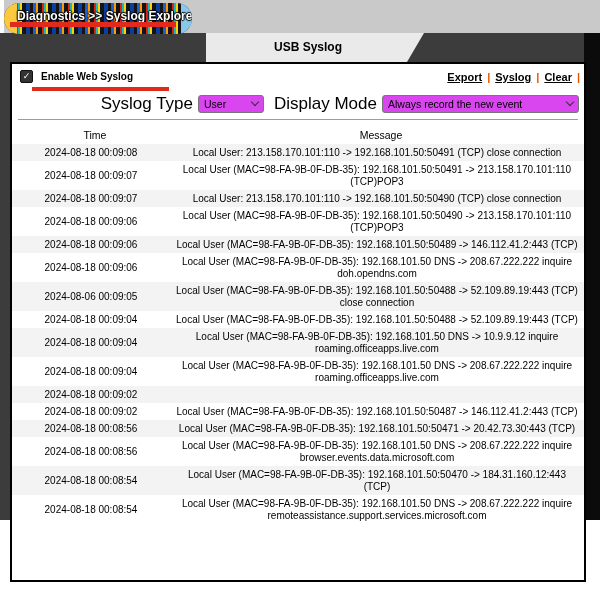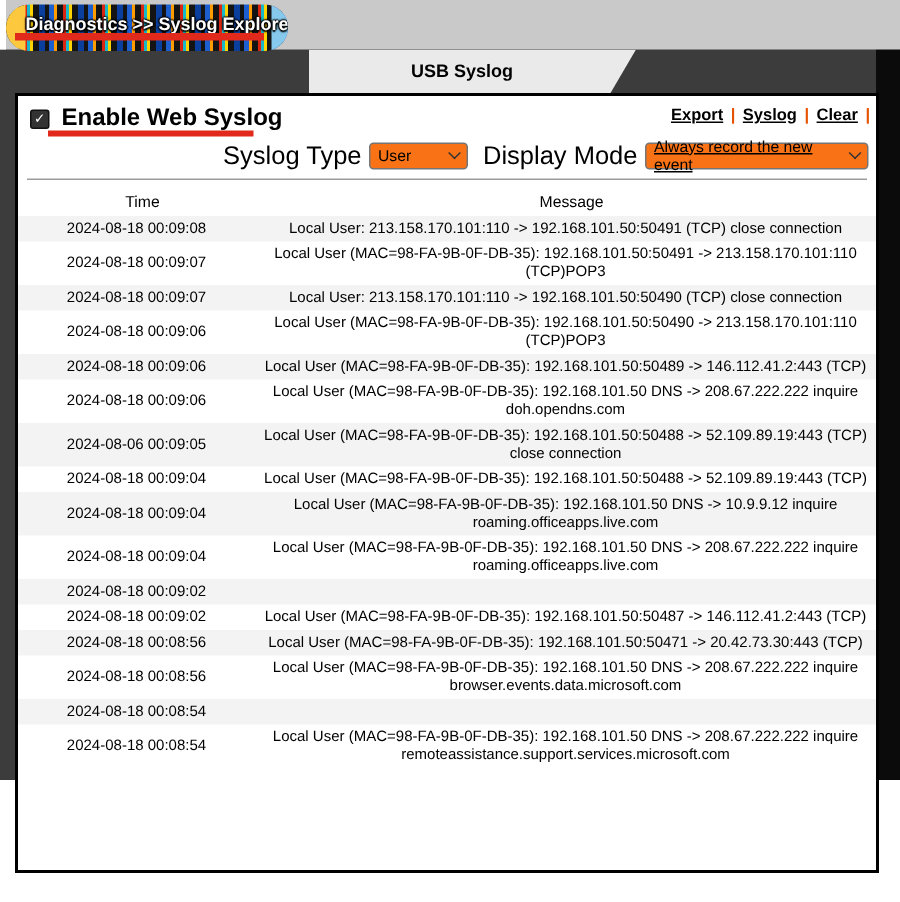"Enable Web Syslog" .enable-label { font-size: 16px -> 10px }
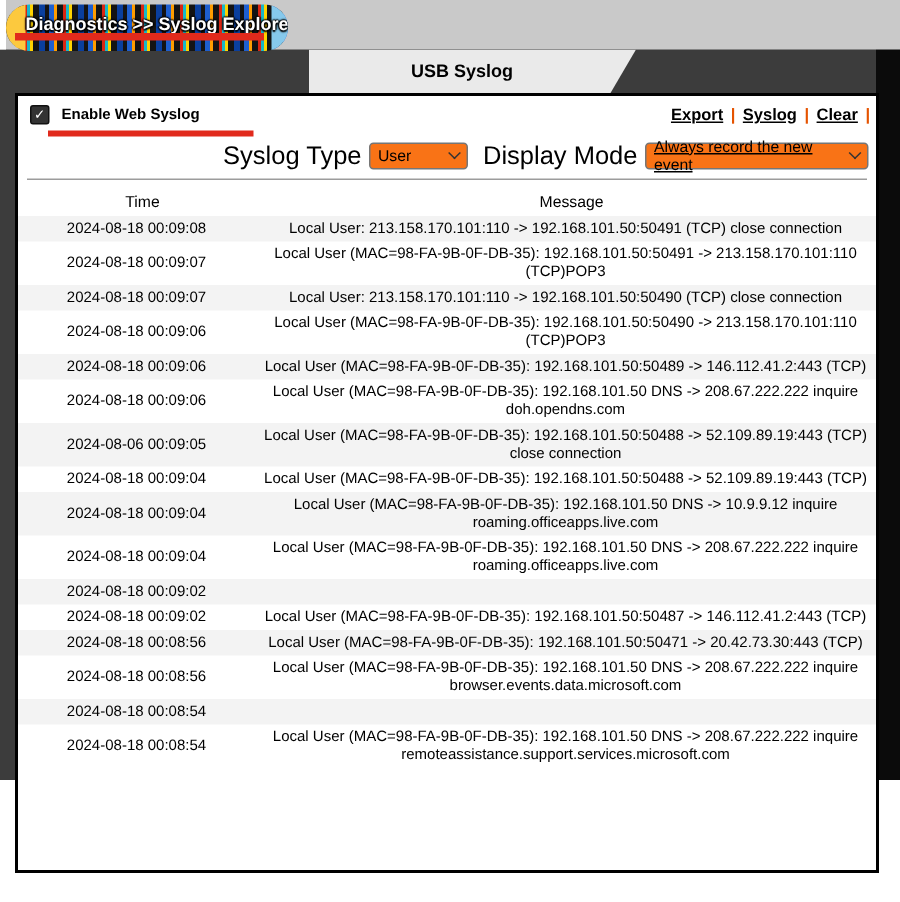"User" .select { background: #f97316 -> #d946ef }
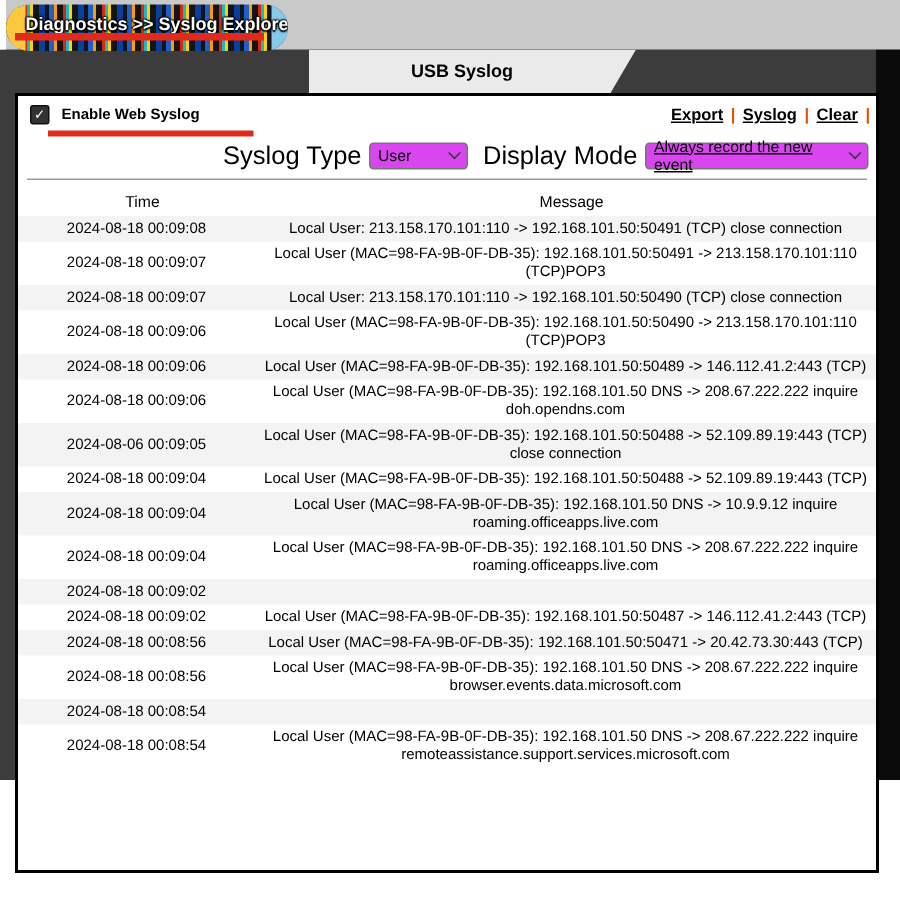"Always record the new event" .sel-mode { text-decoration: underline -> none; width: 149px -> 197px }
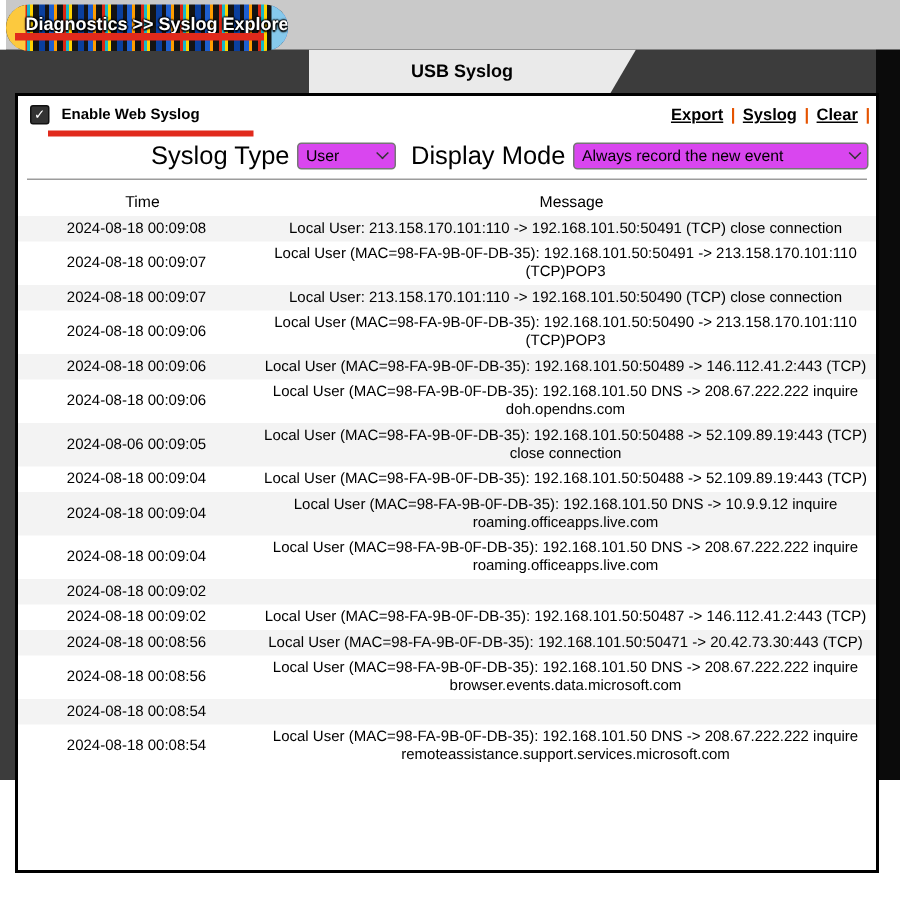"Local User (MAC=98-FA-9B-0F-DB-35): 192.168.101.50:50470" div.td { html: none -> <div>Local User (MAC=98-FA-9B-0F-DB-35): 192.168.101.50:50470 -&gt; 184.31.160.12:443 (TCP)</div> }
